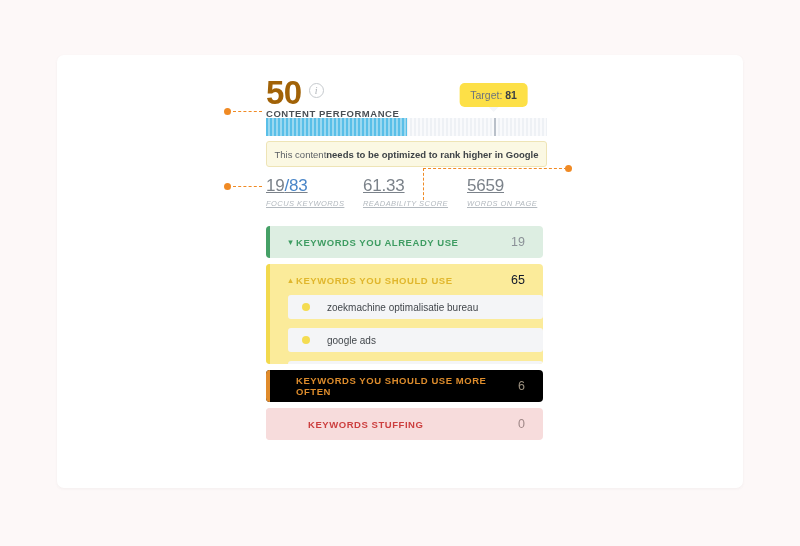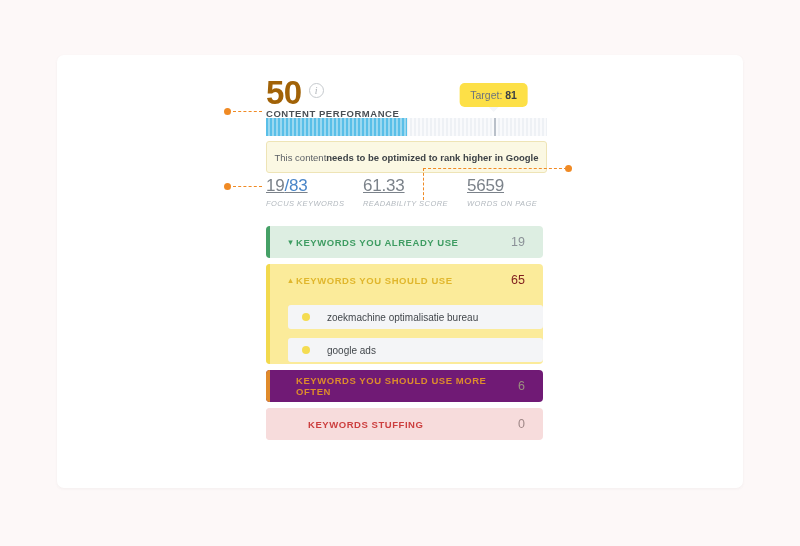"This content" .notice { height: 32px -> 26px }
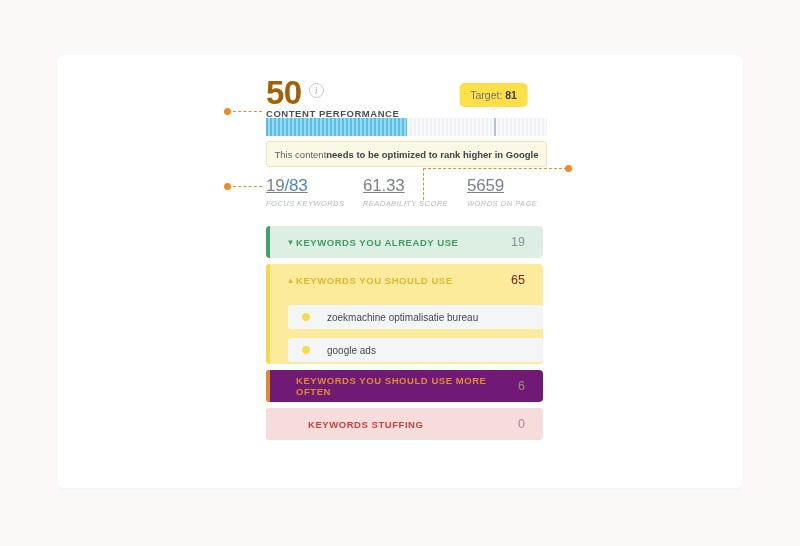"FOCUS KEYWORDS" .metric-label { text-decoration: none -> underline }
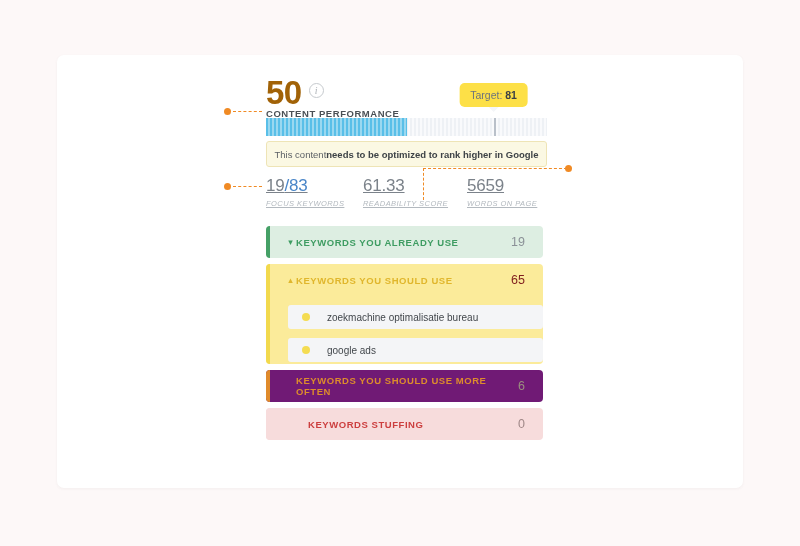"65" .kw-yellow .kw-count { color: #7f1d1d -> #0f172a }
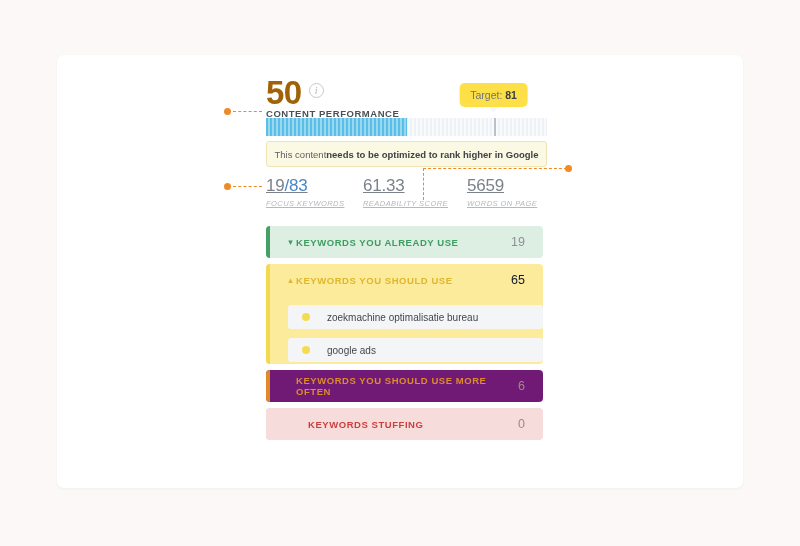"zoekmachine optimalisatie bureau" .kw-items { top: 13px -> 3px }
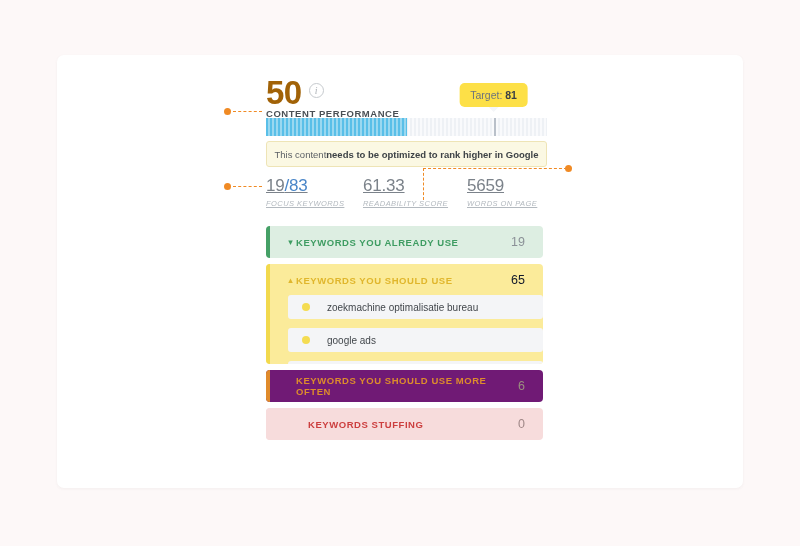"KEYWORDS YOU SHOULD USE MORE" .kw-orange { background: #701a75 -> #000000 }
